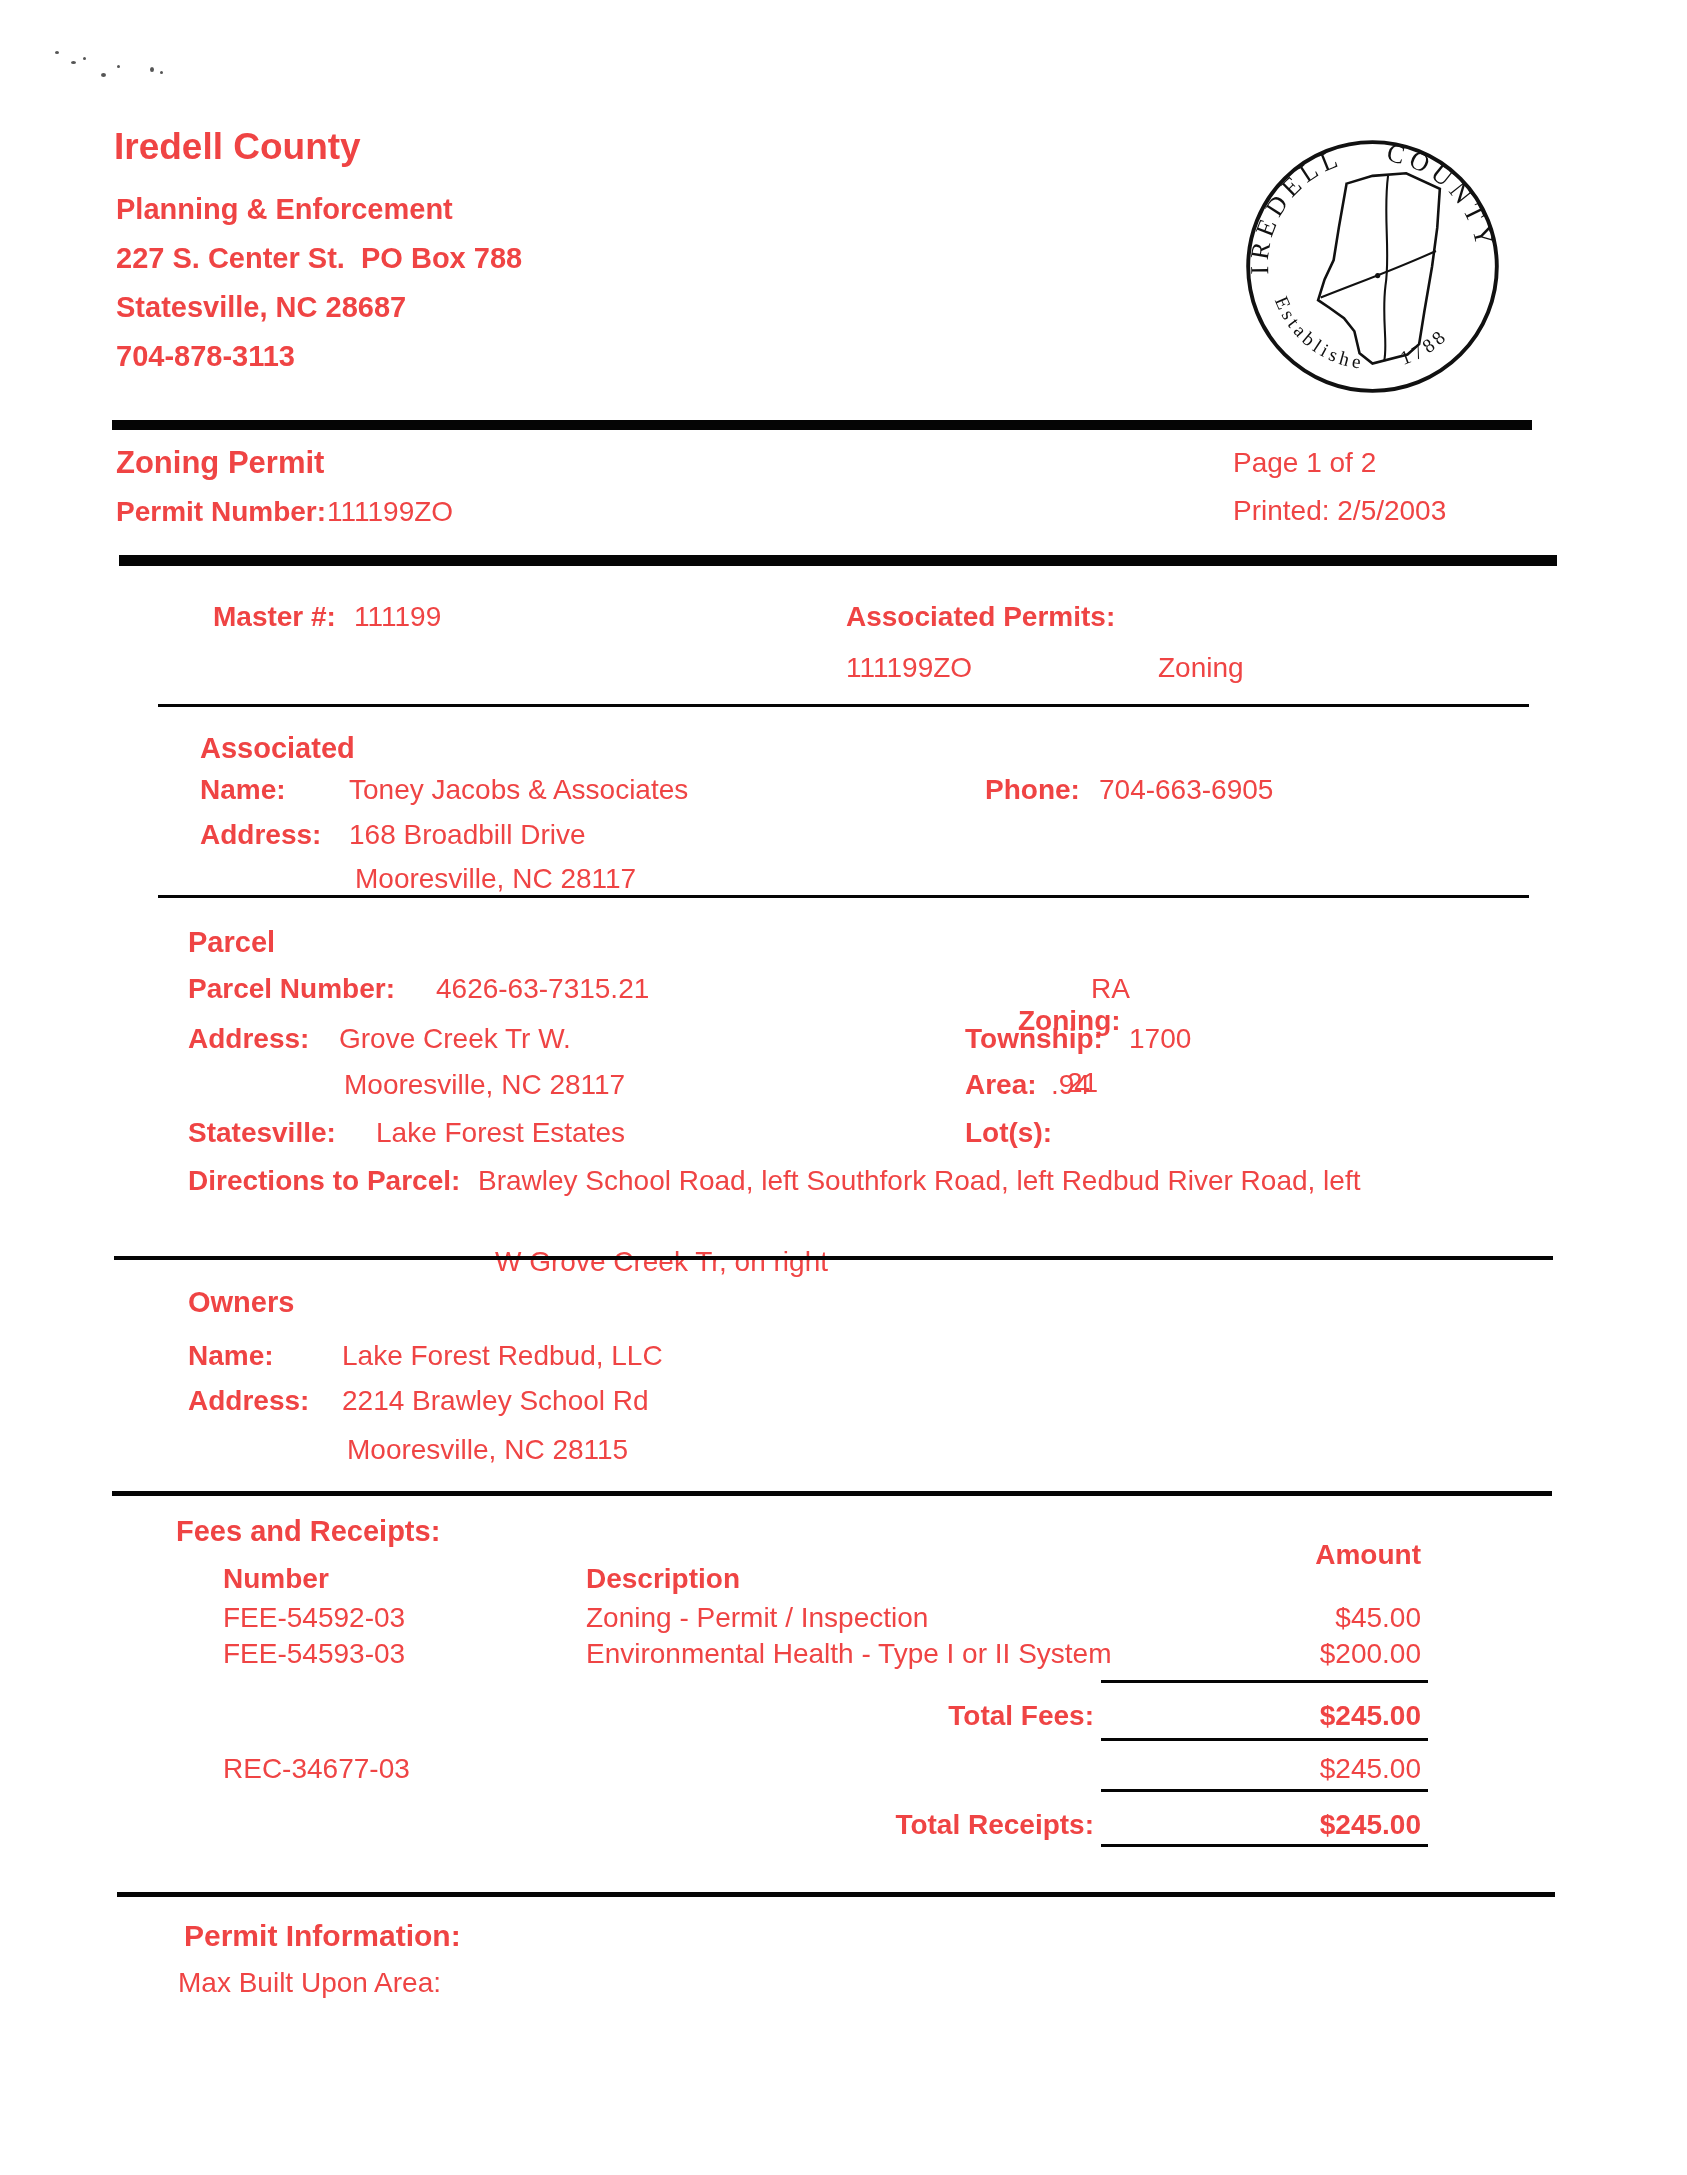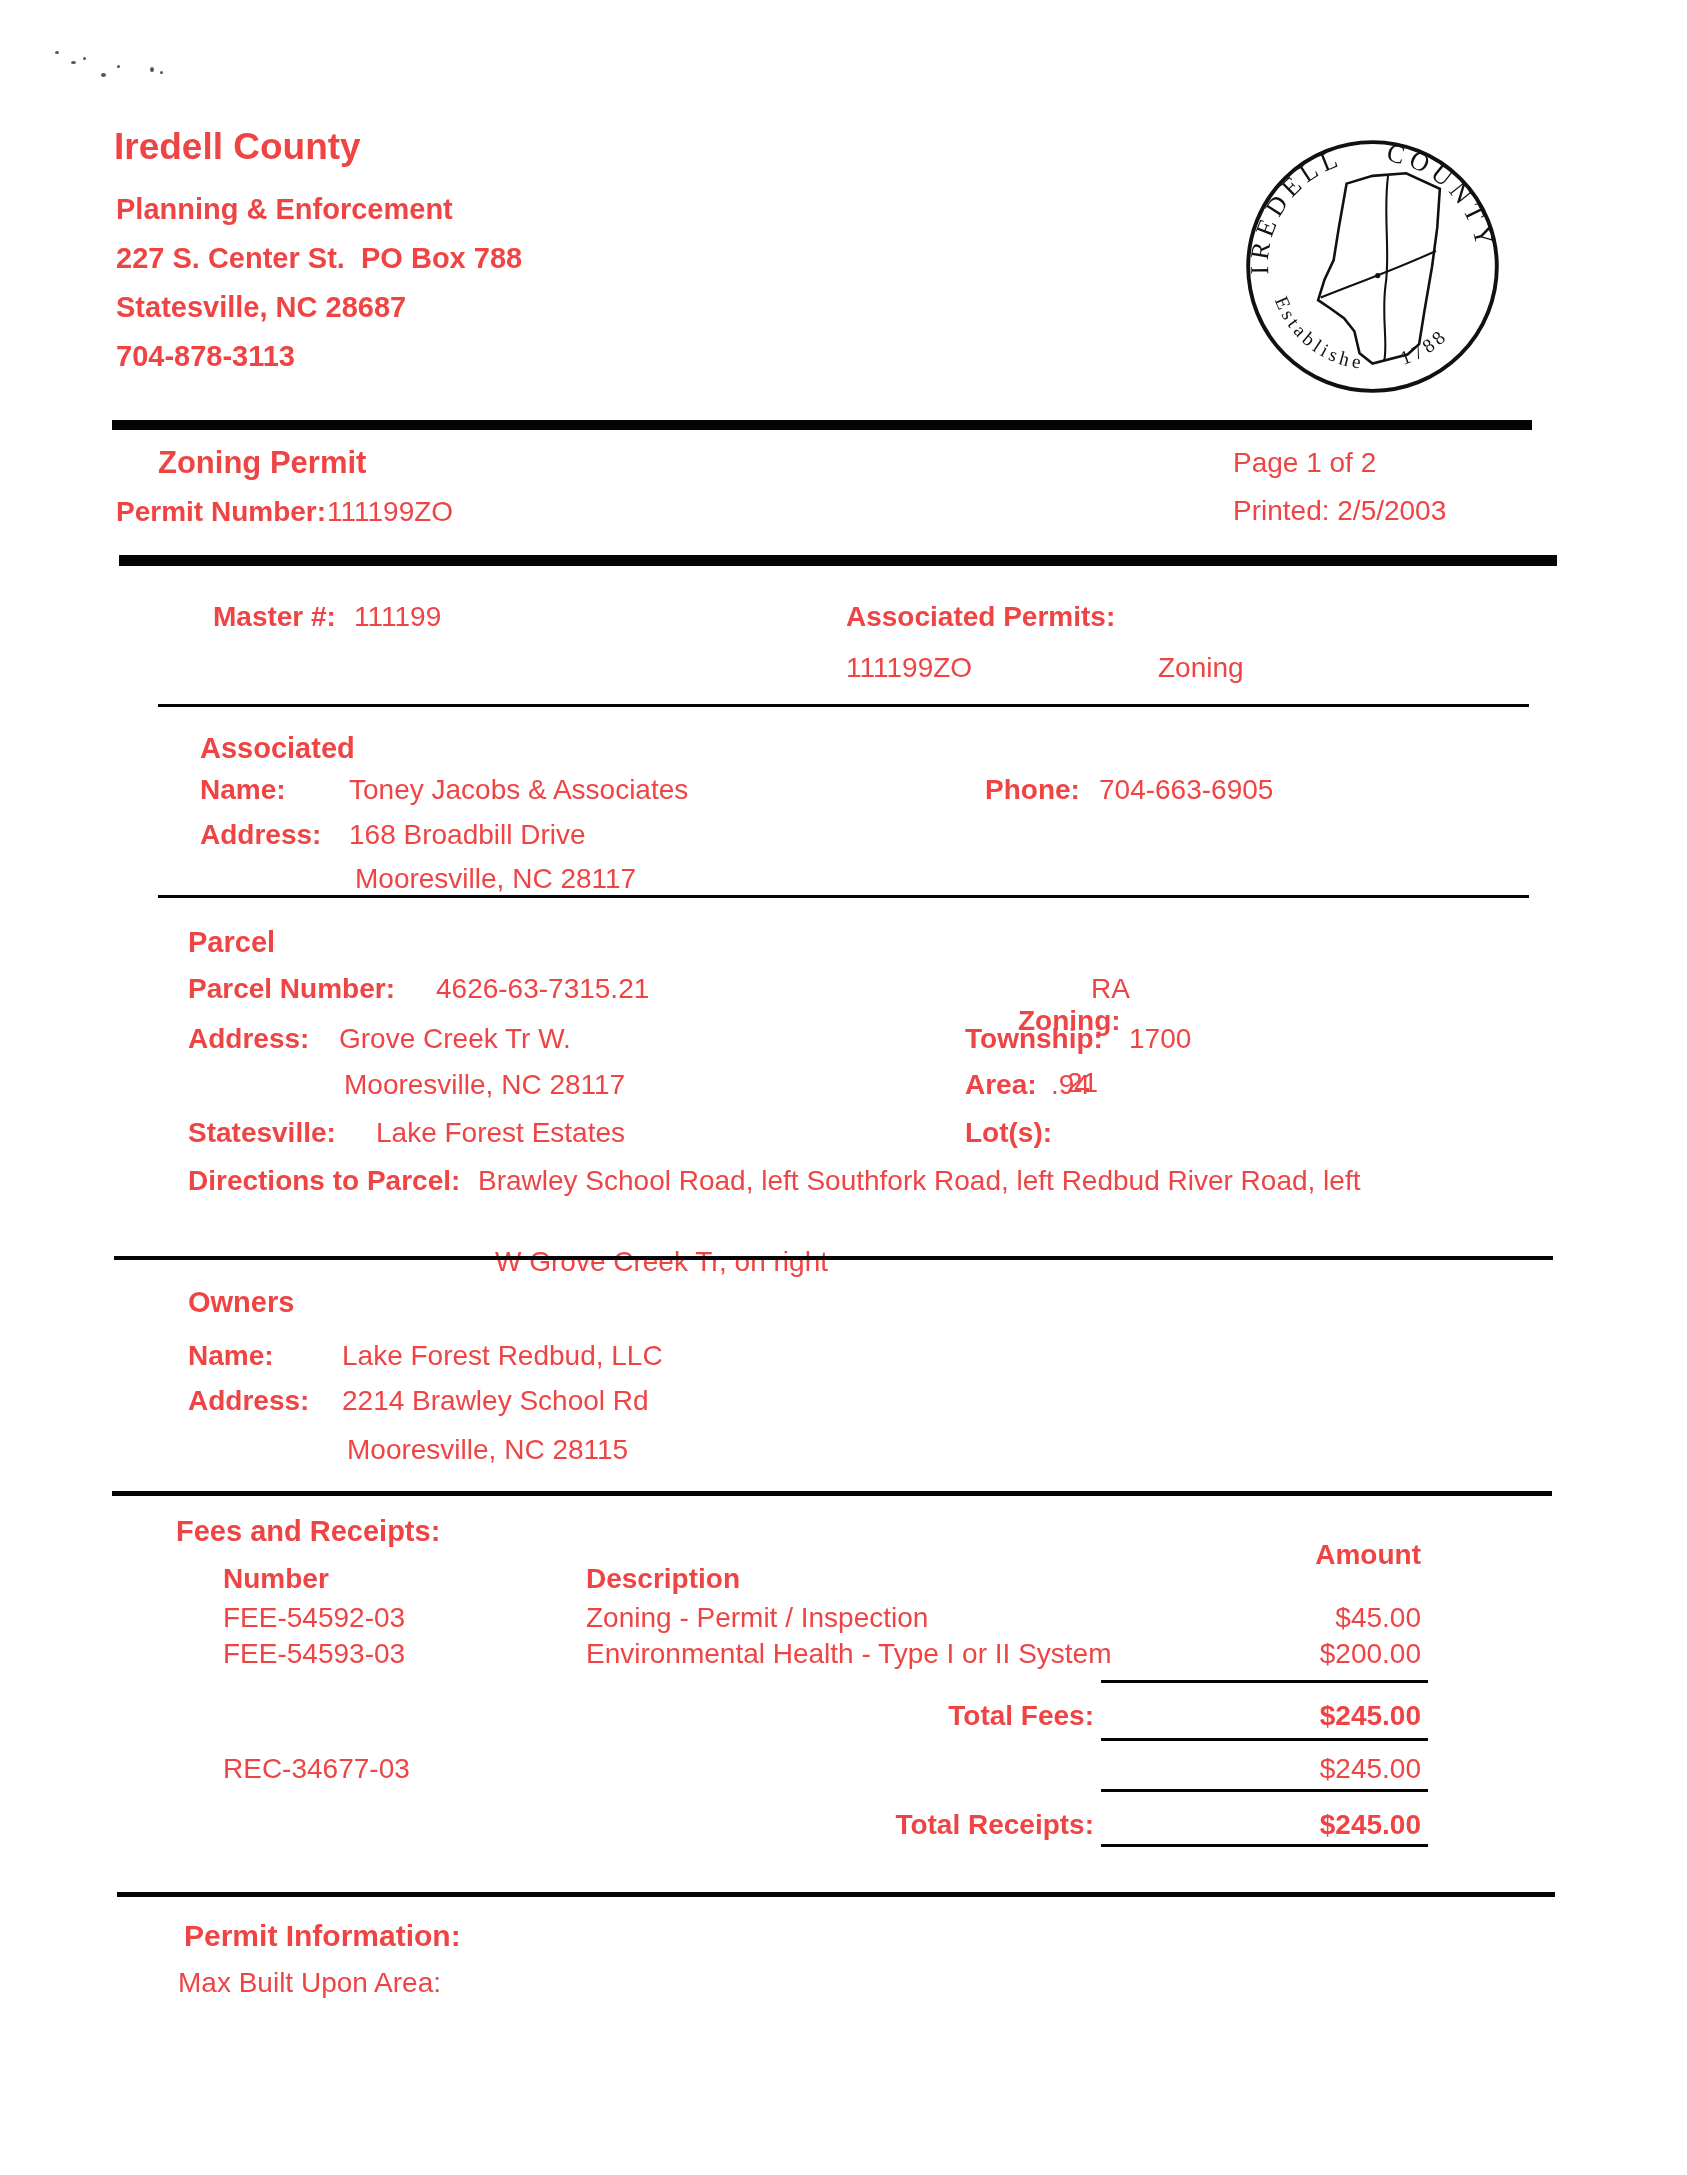"Zoning Permit" .sz31 { margin-left: 42px -> none }
